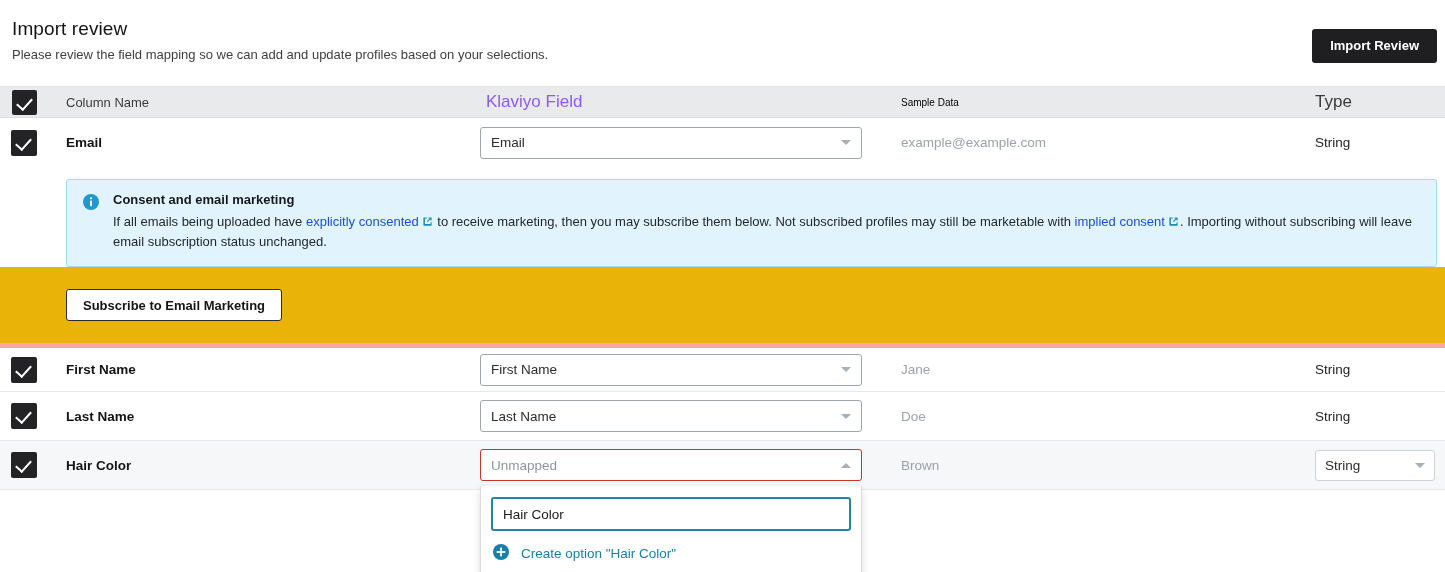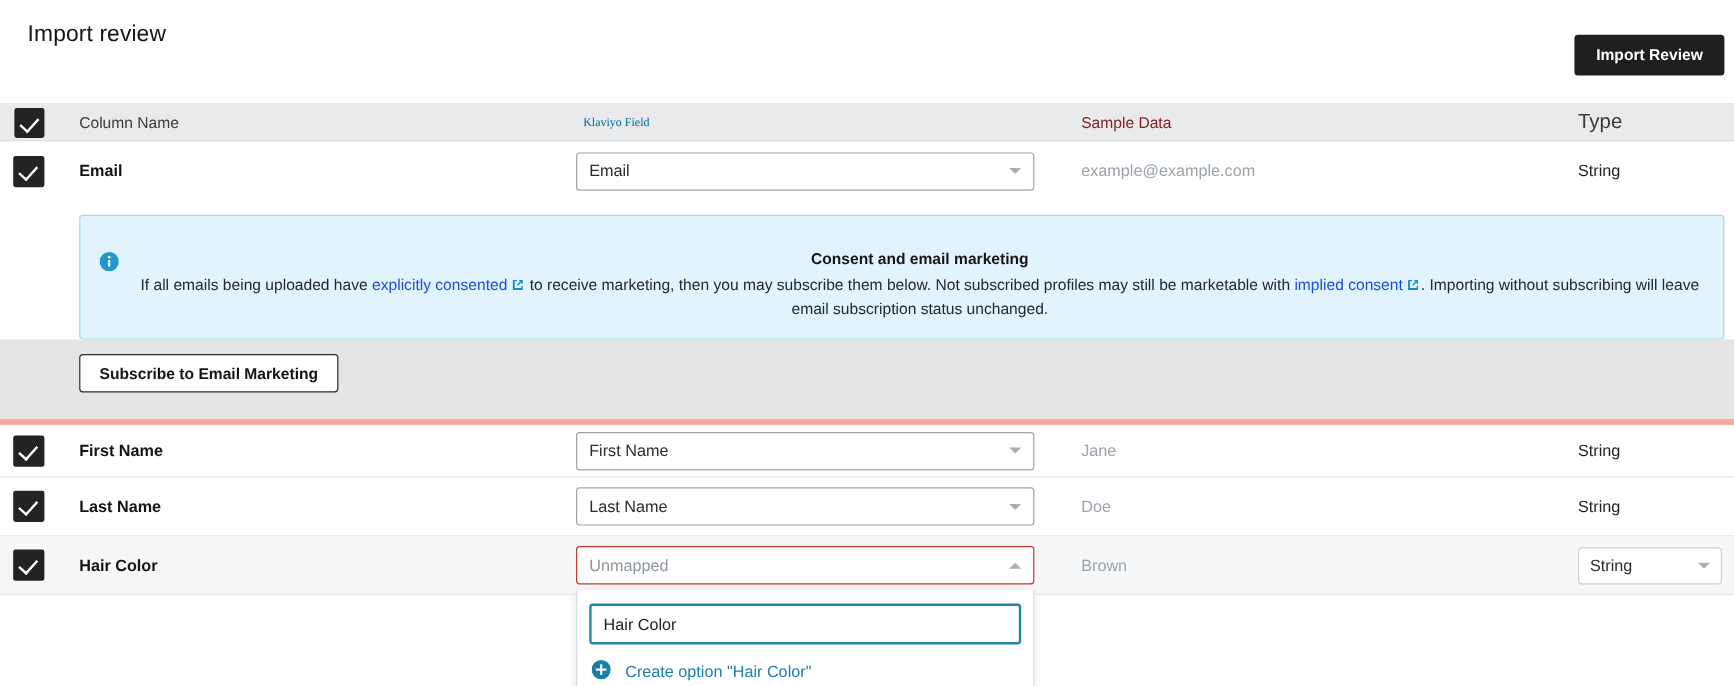"Import review" .page-header { margin-left: 11px -> none }
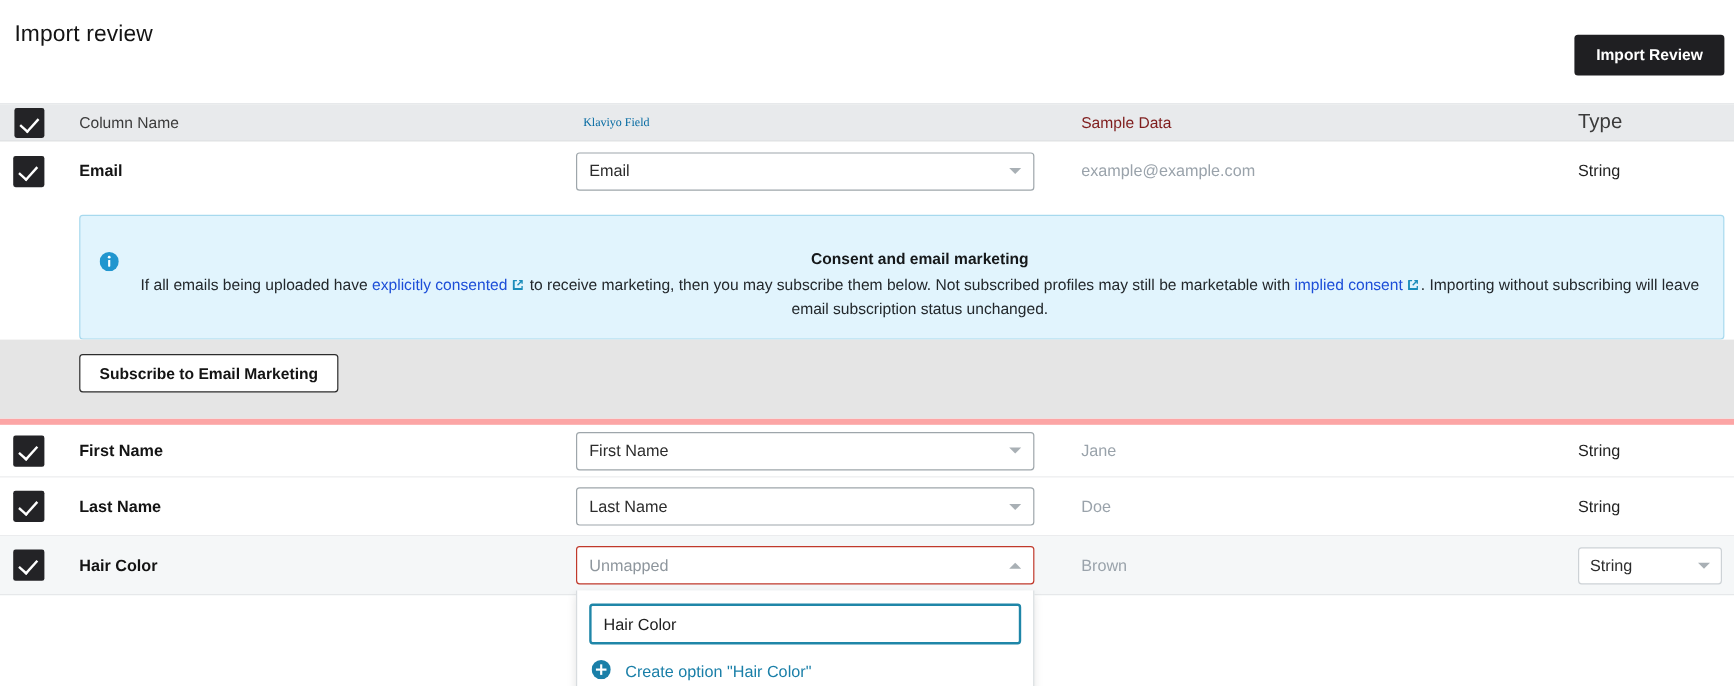"Please review the field mapping" p.page-subtitle { html: none -> <p>Please review the field mapping so we can add and update profiles based on your selections.</p> }
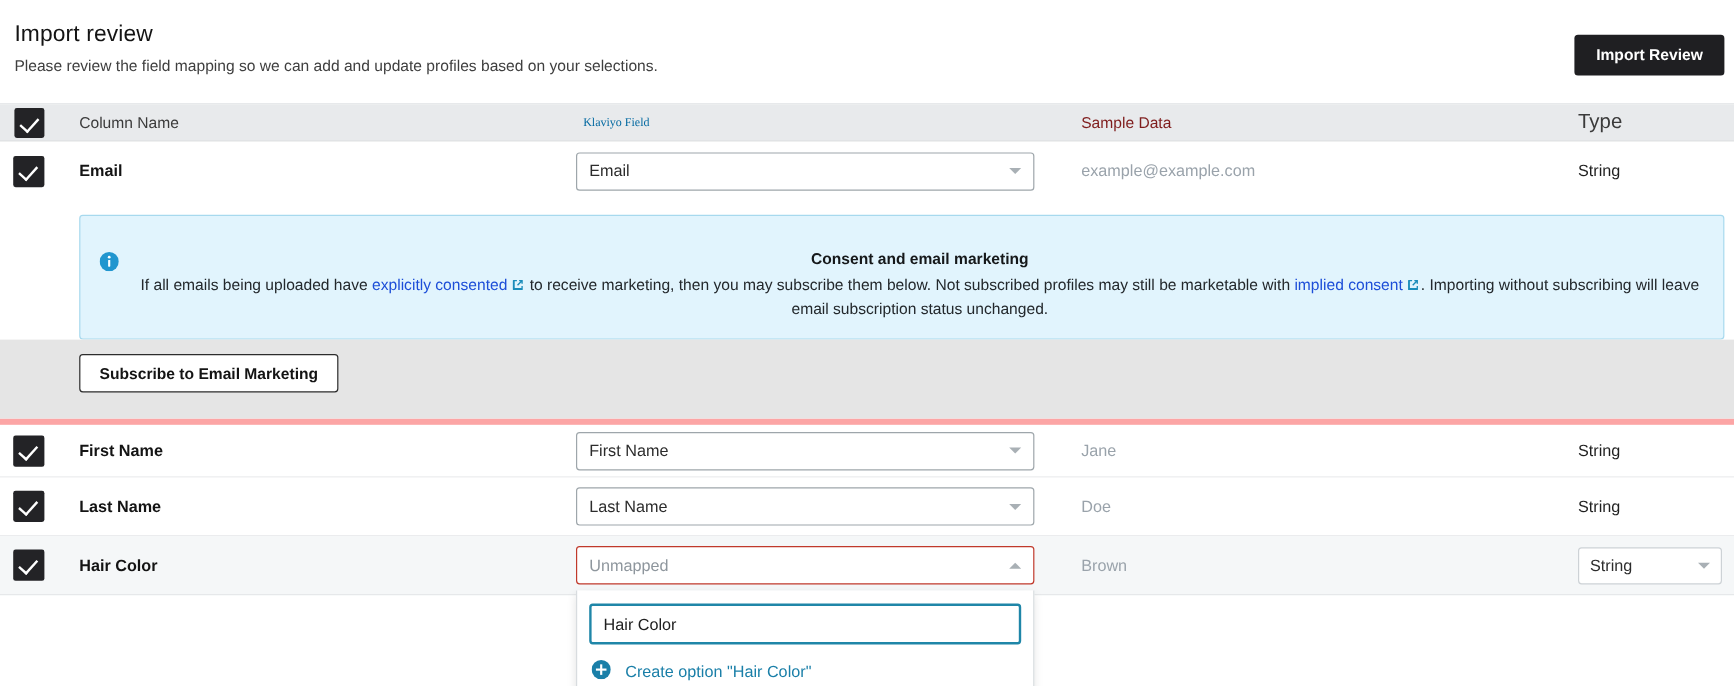"Klaviyo Field" .header-row .cell-field { color: #0369a1 -> #8b5cf6; font-family: Liberation Serif, serif -> none; font-size: 10px -> 17px }
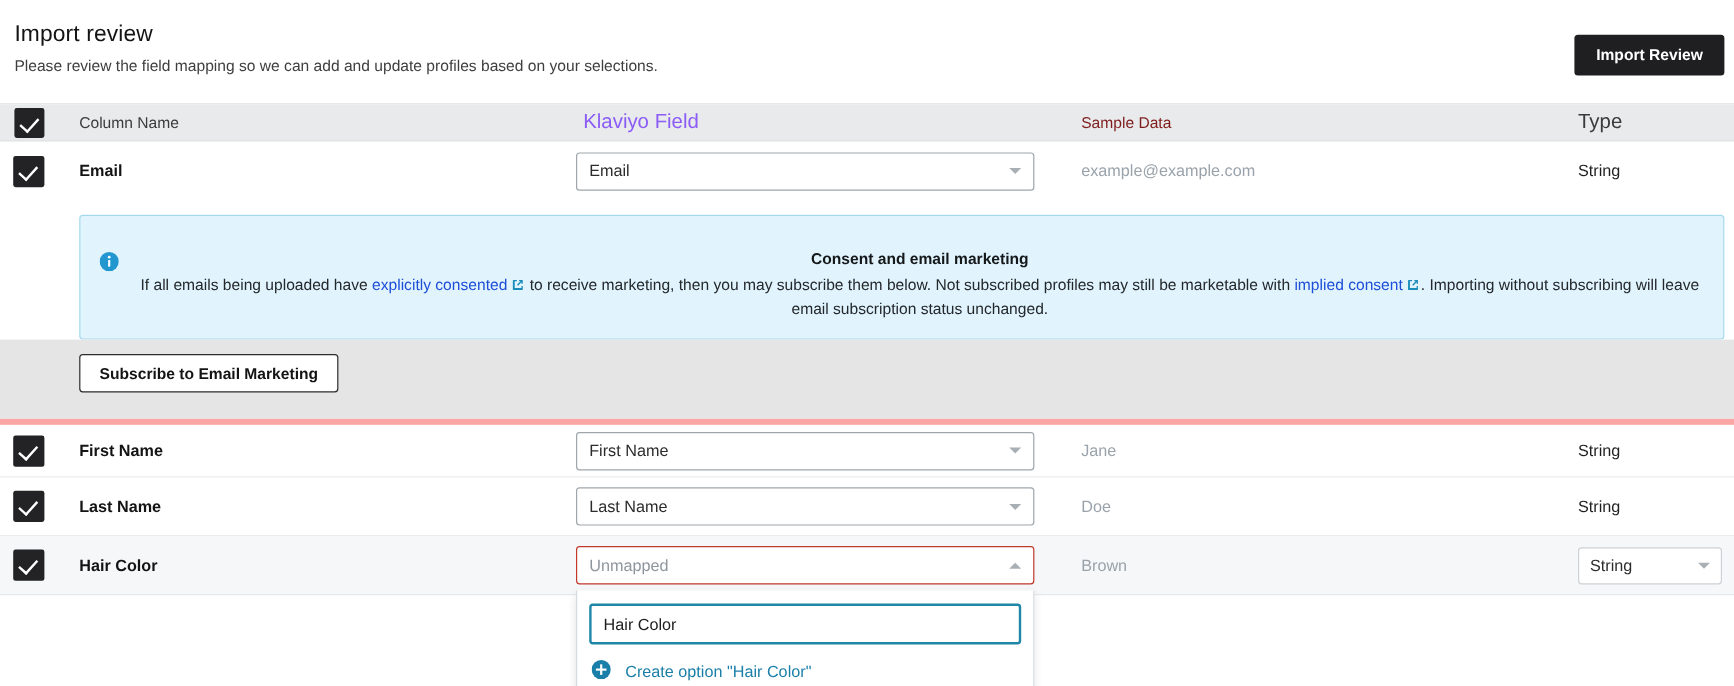"Sample Data" .header-row .cell-sample { color: #7f1d1d -> #000000; font-size: 13px -> 10px }
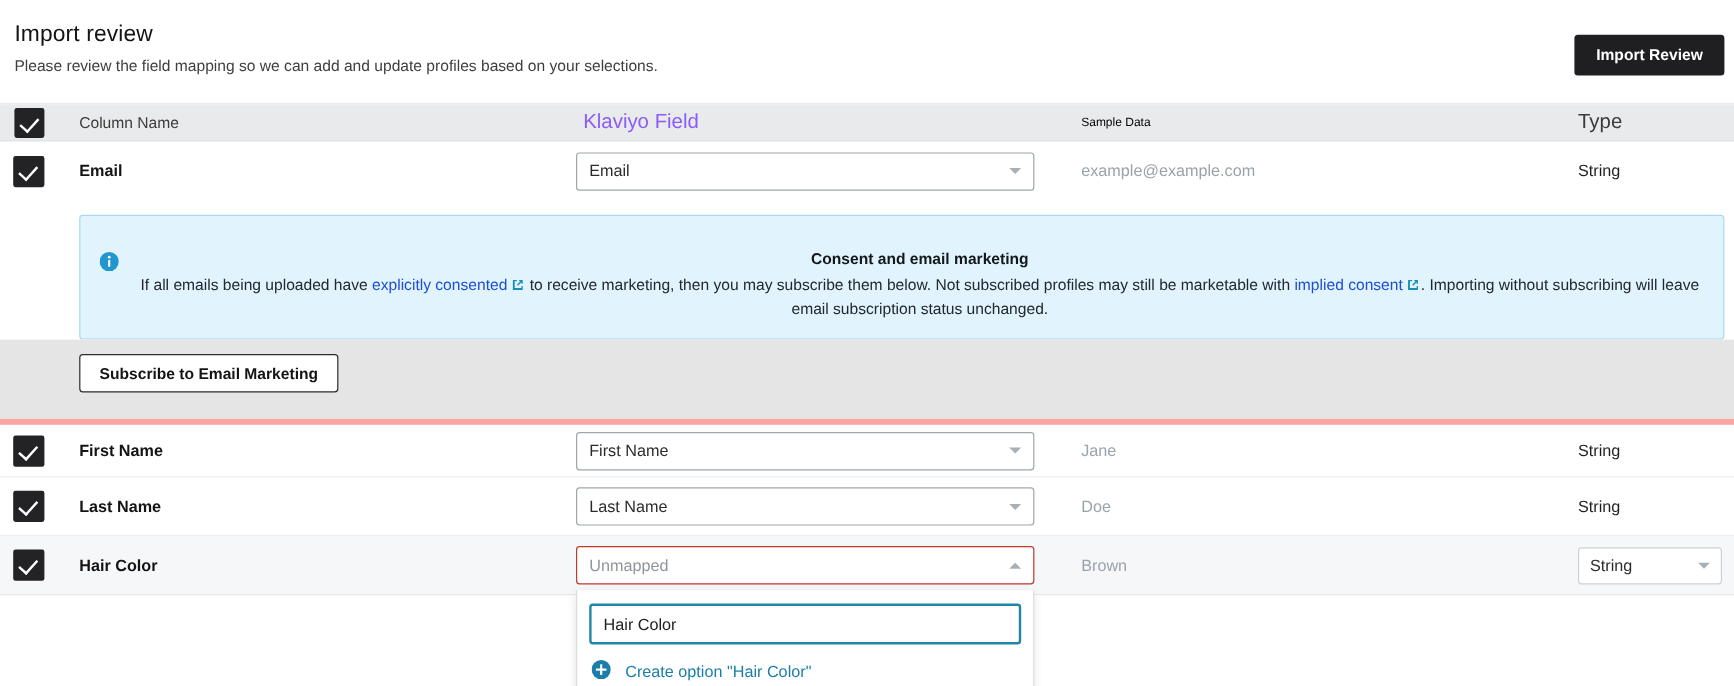"Consent and email marketing" .banner { padding: 28px 16px 15px 16px -> 12px 16px 15px 16px; text-align: center -> none }
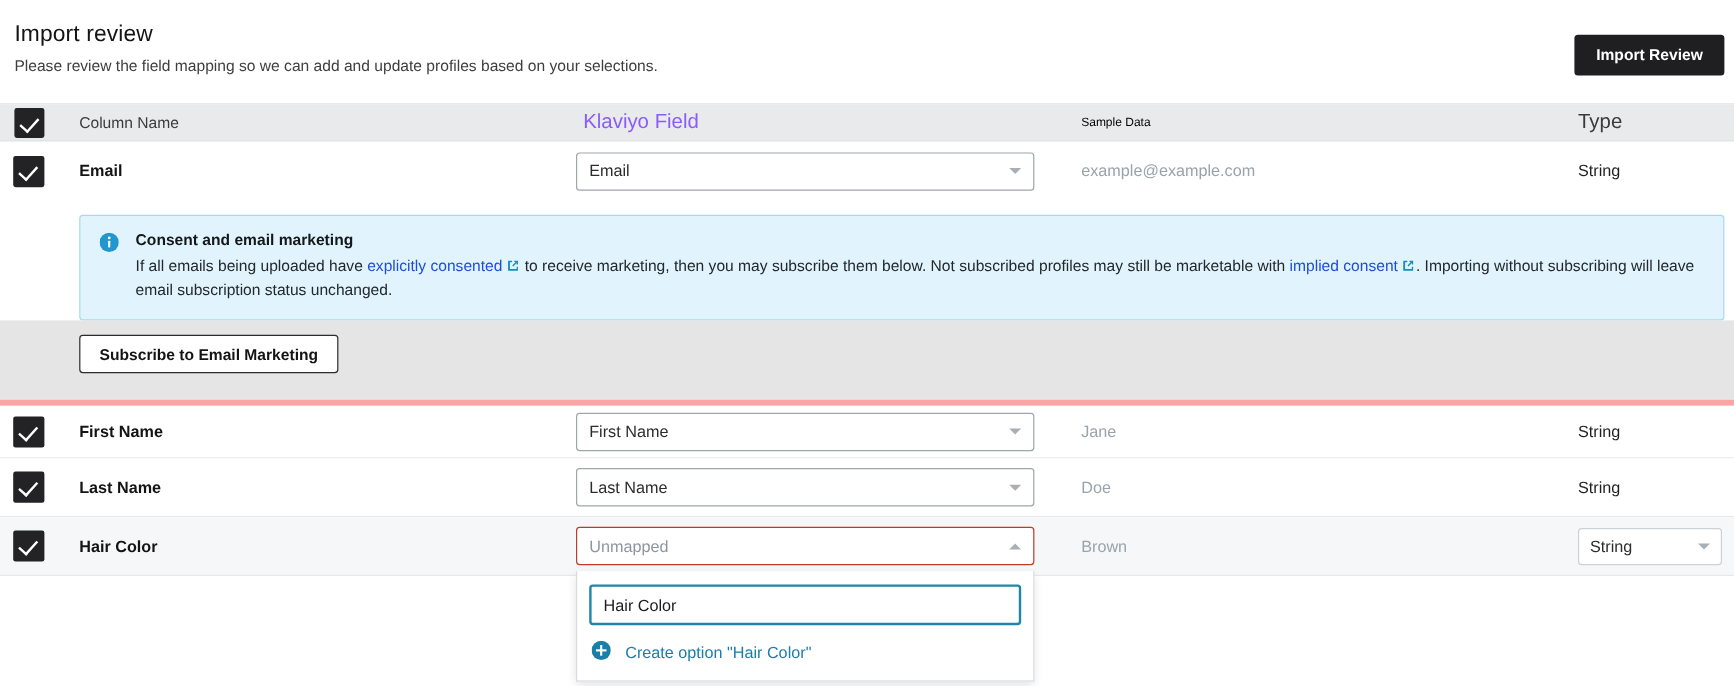"Subscribe to Email Marketing" .subscribe-wrap { background: #e5e5e5 -> #eab308; padding: 12px 0 22px 66px -> 22px 0 22px 66px }
